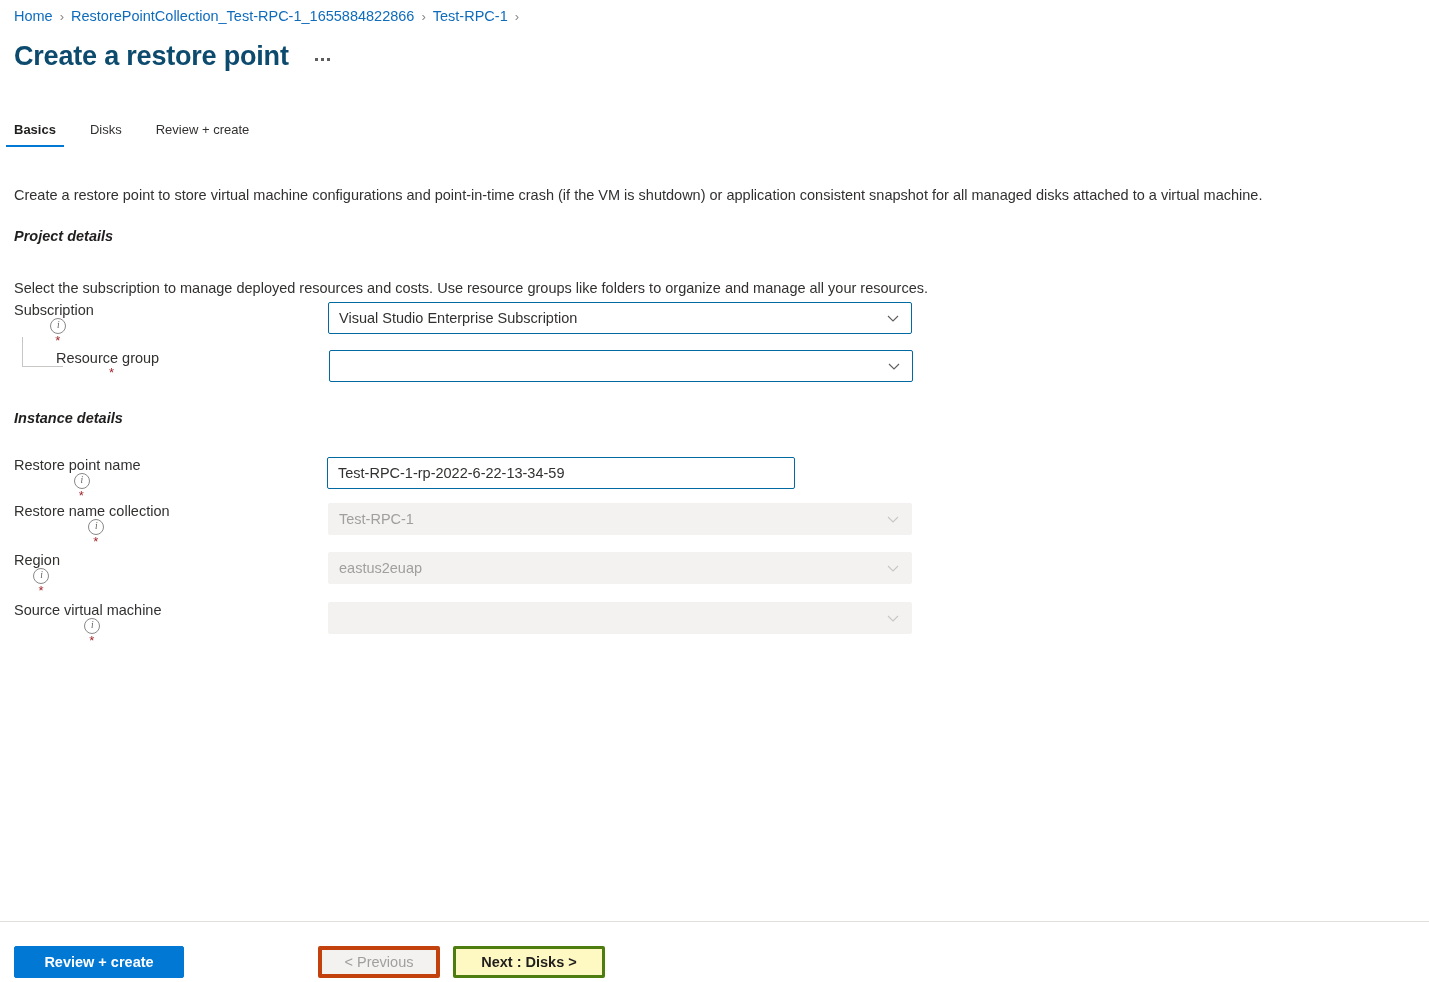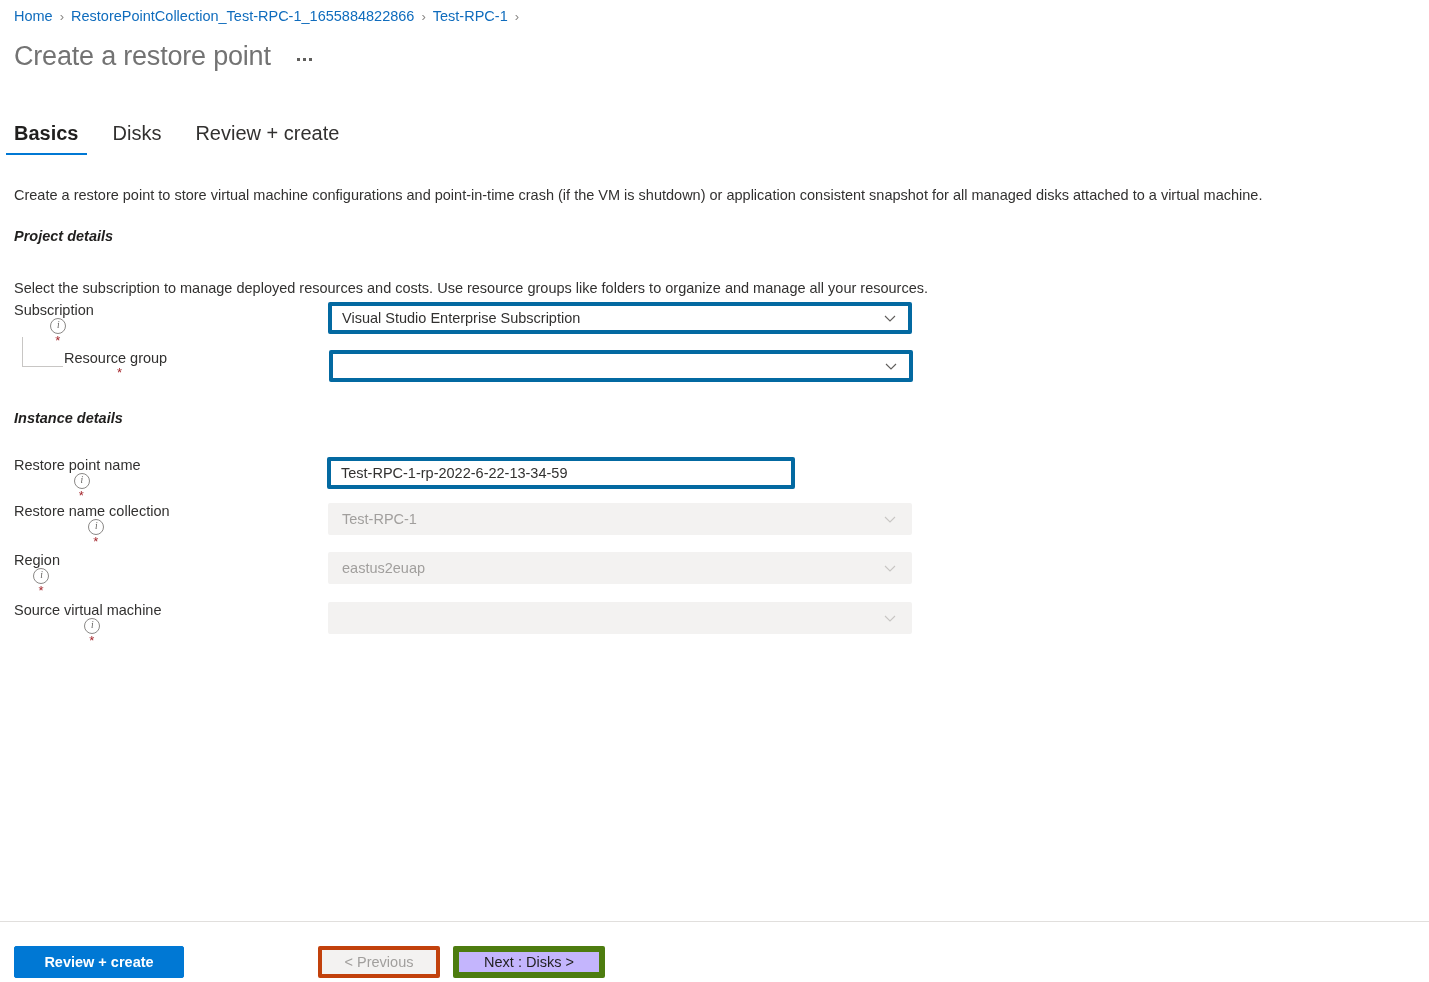"Create a restore point" .page-title { color: #737373 -> #0c4a6e; font-weight: 400 -> 700 }
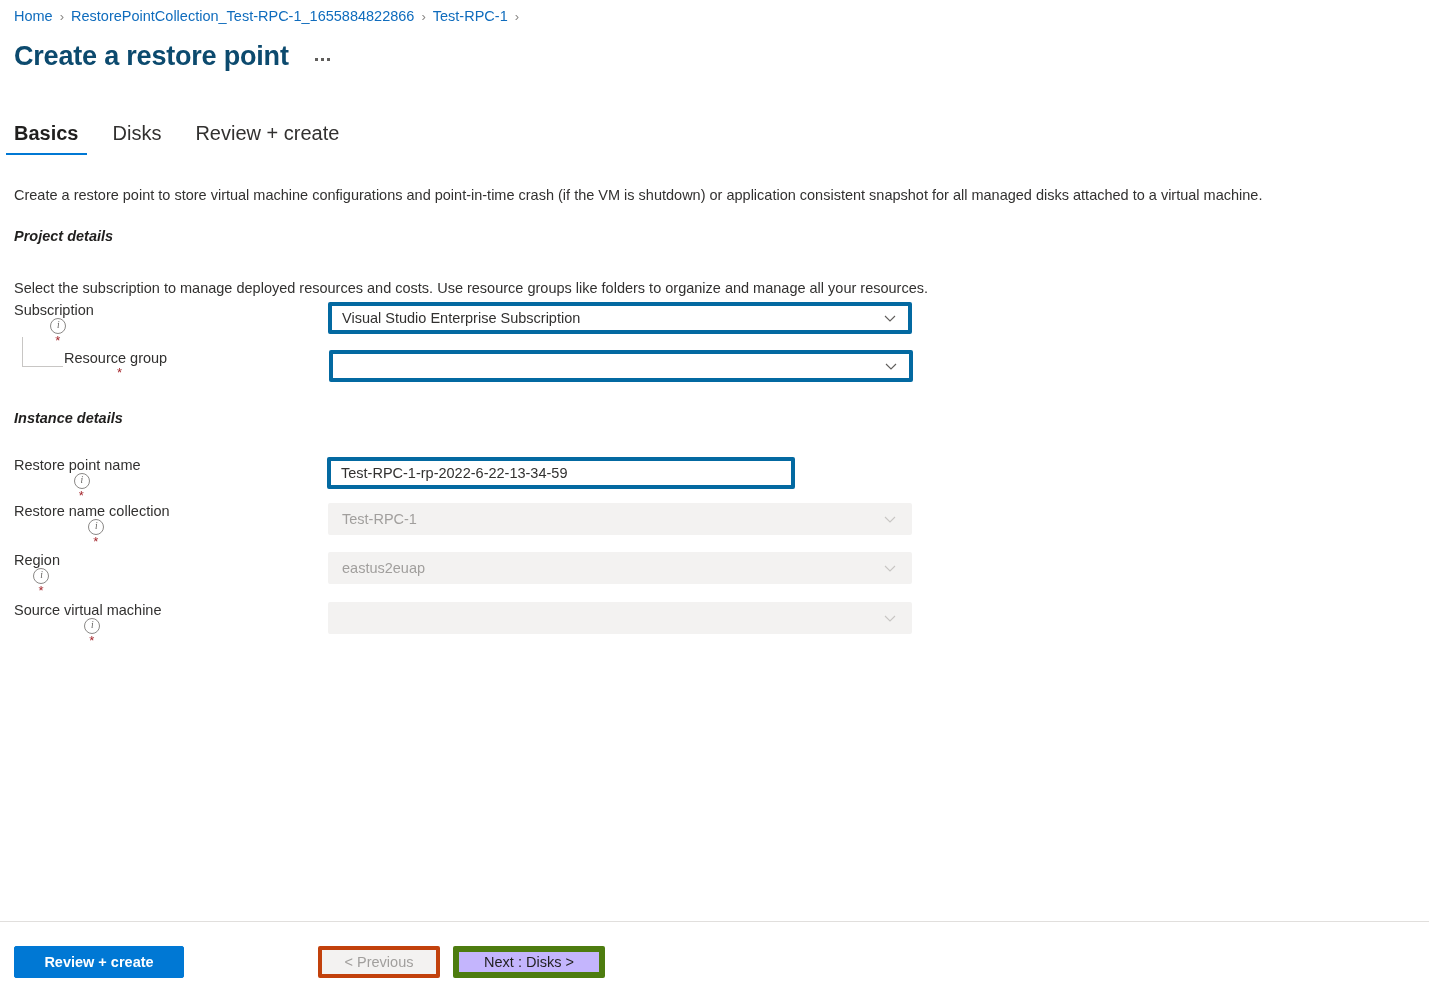"Basics" .tabs { font-size: 20px -> 13px }
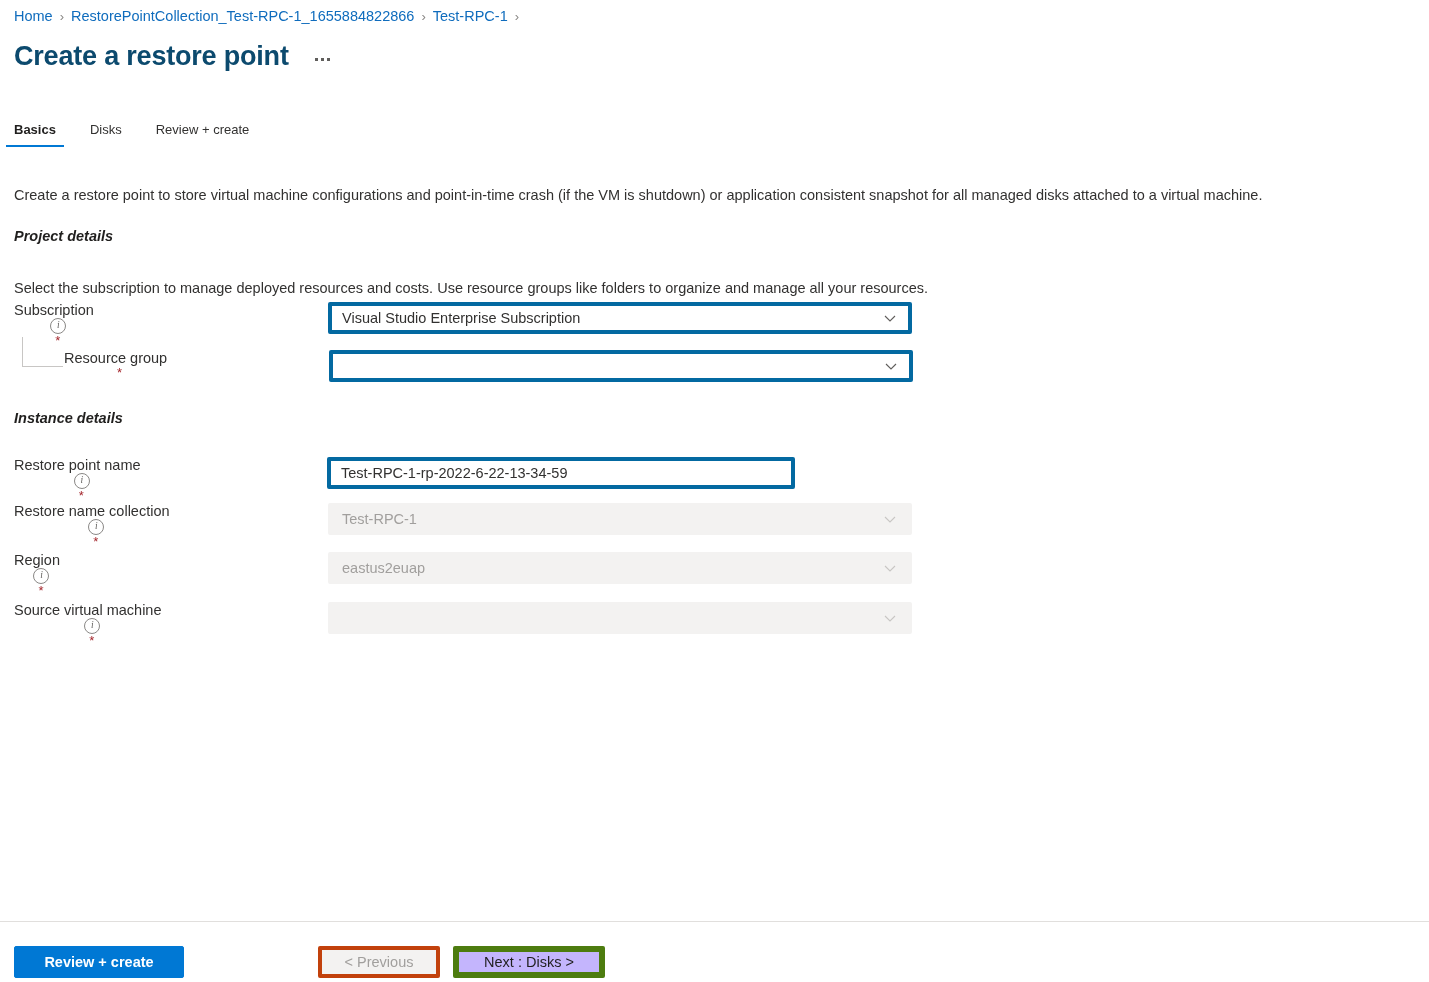"Visual Studio Enterprise Subscription" .control { border: 4px solid #0369a1 -> 1px solid #0369a1 }
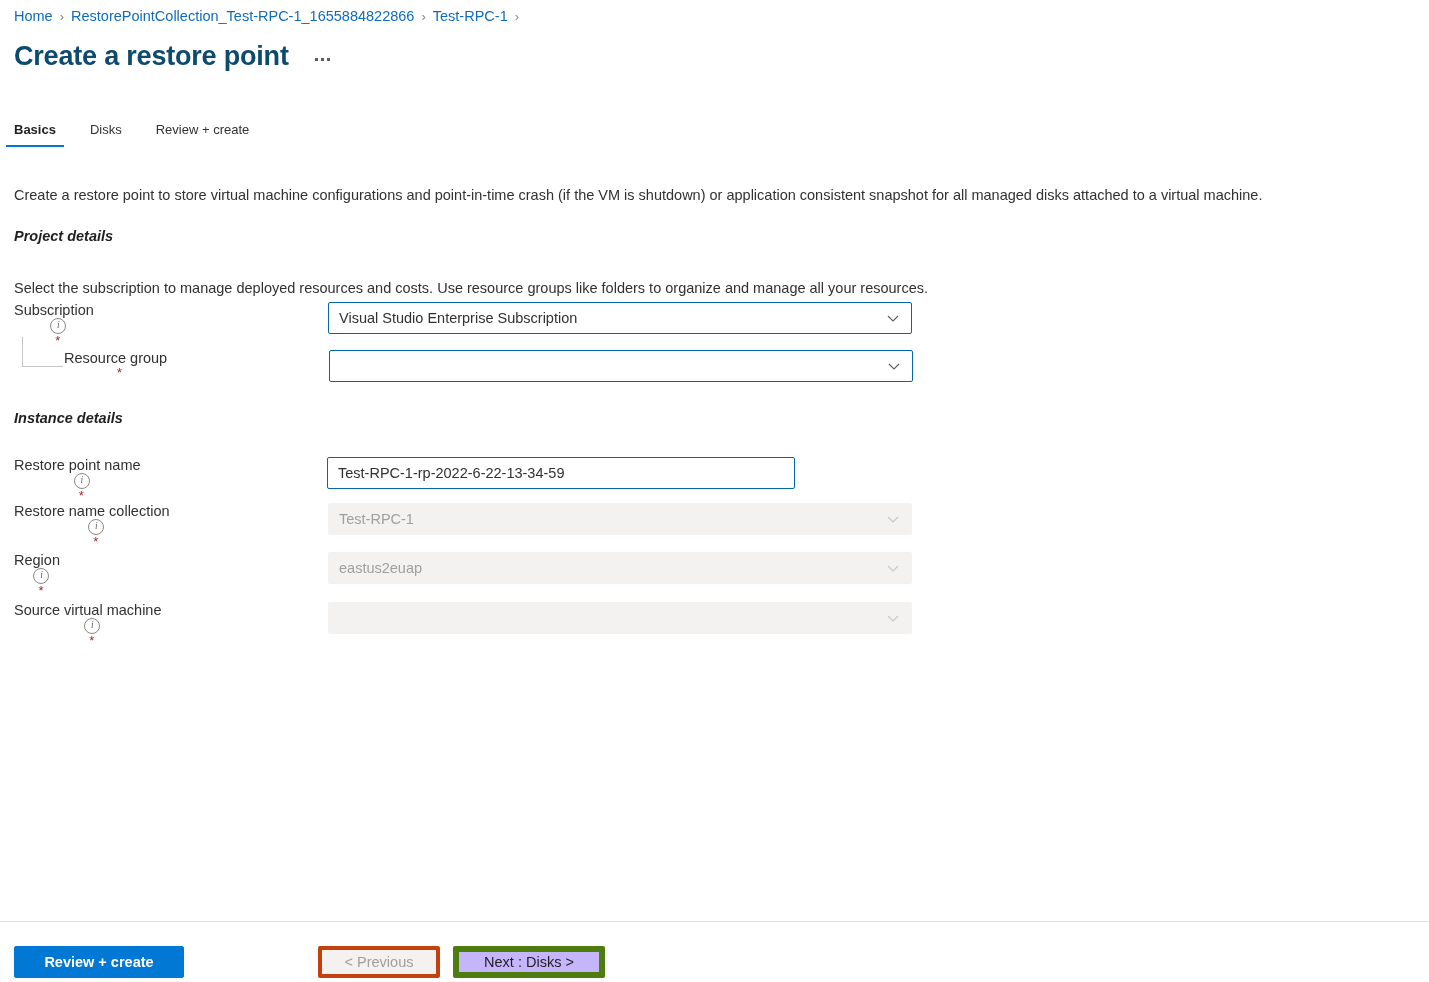"Resource group" .field-label.indented { left: 64px -> 56px }
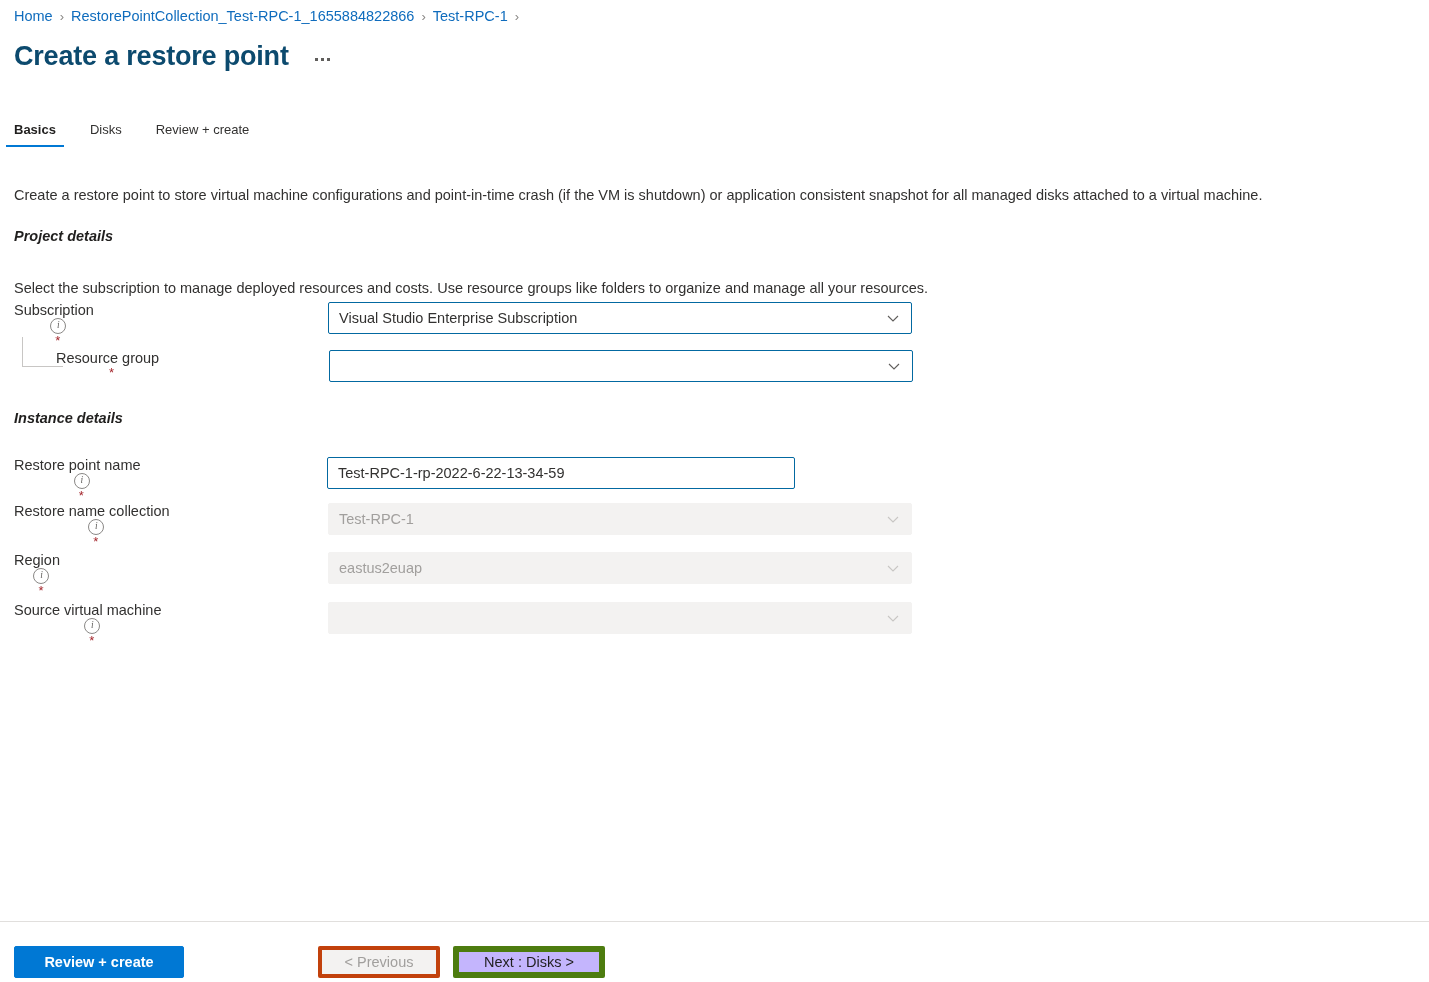"Next : Disks >" .btn-default { background: #c4b5fd -> #fef9c3; border: 6px solid #4d7c0f -> 3px solid #4d7c0f; font-weight: 400 -> 700 }
